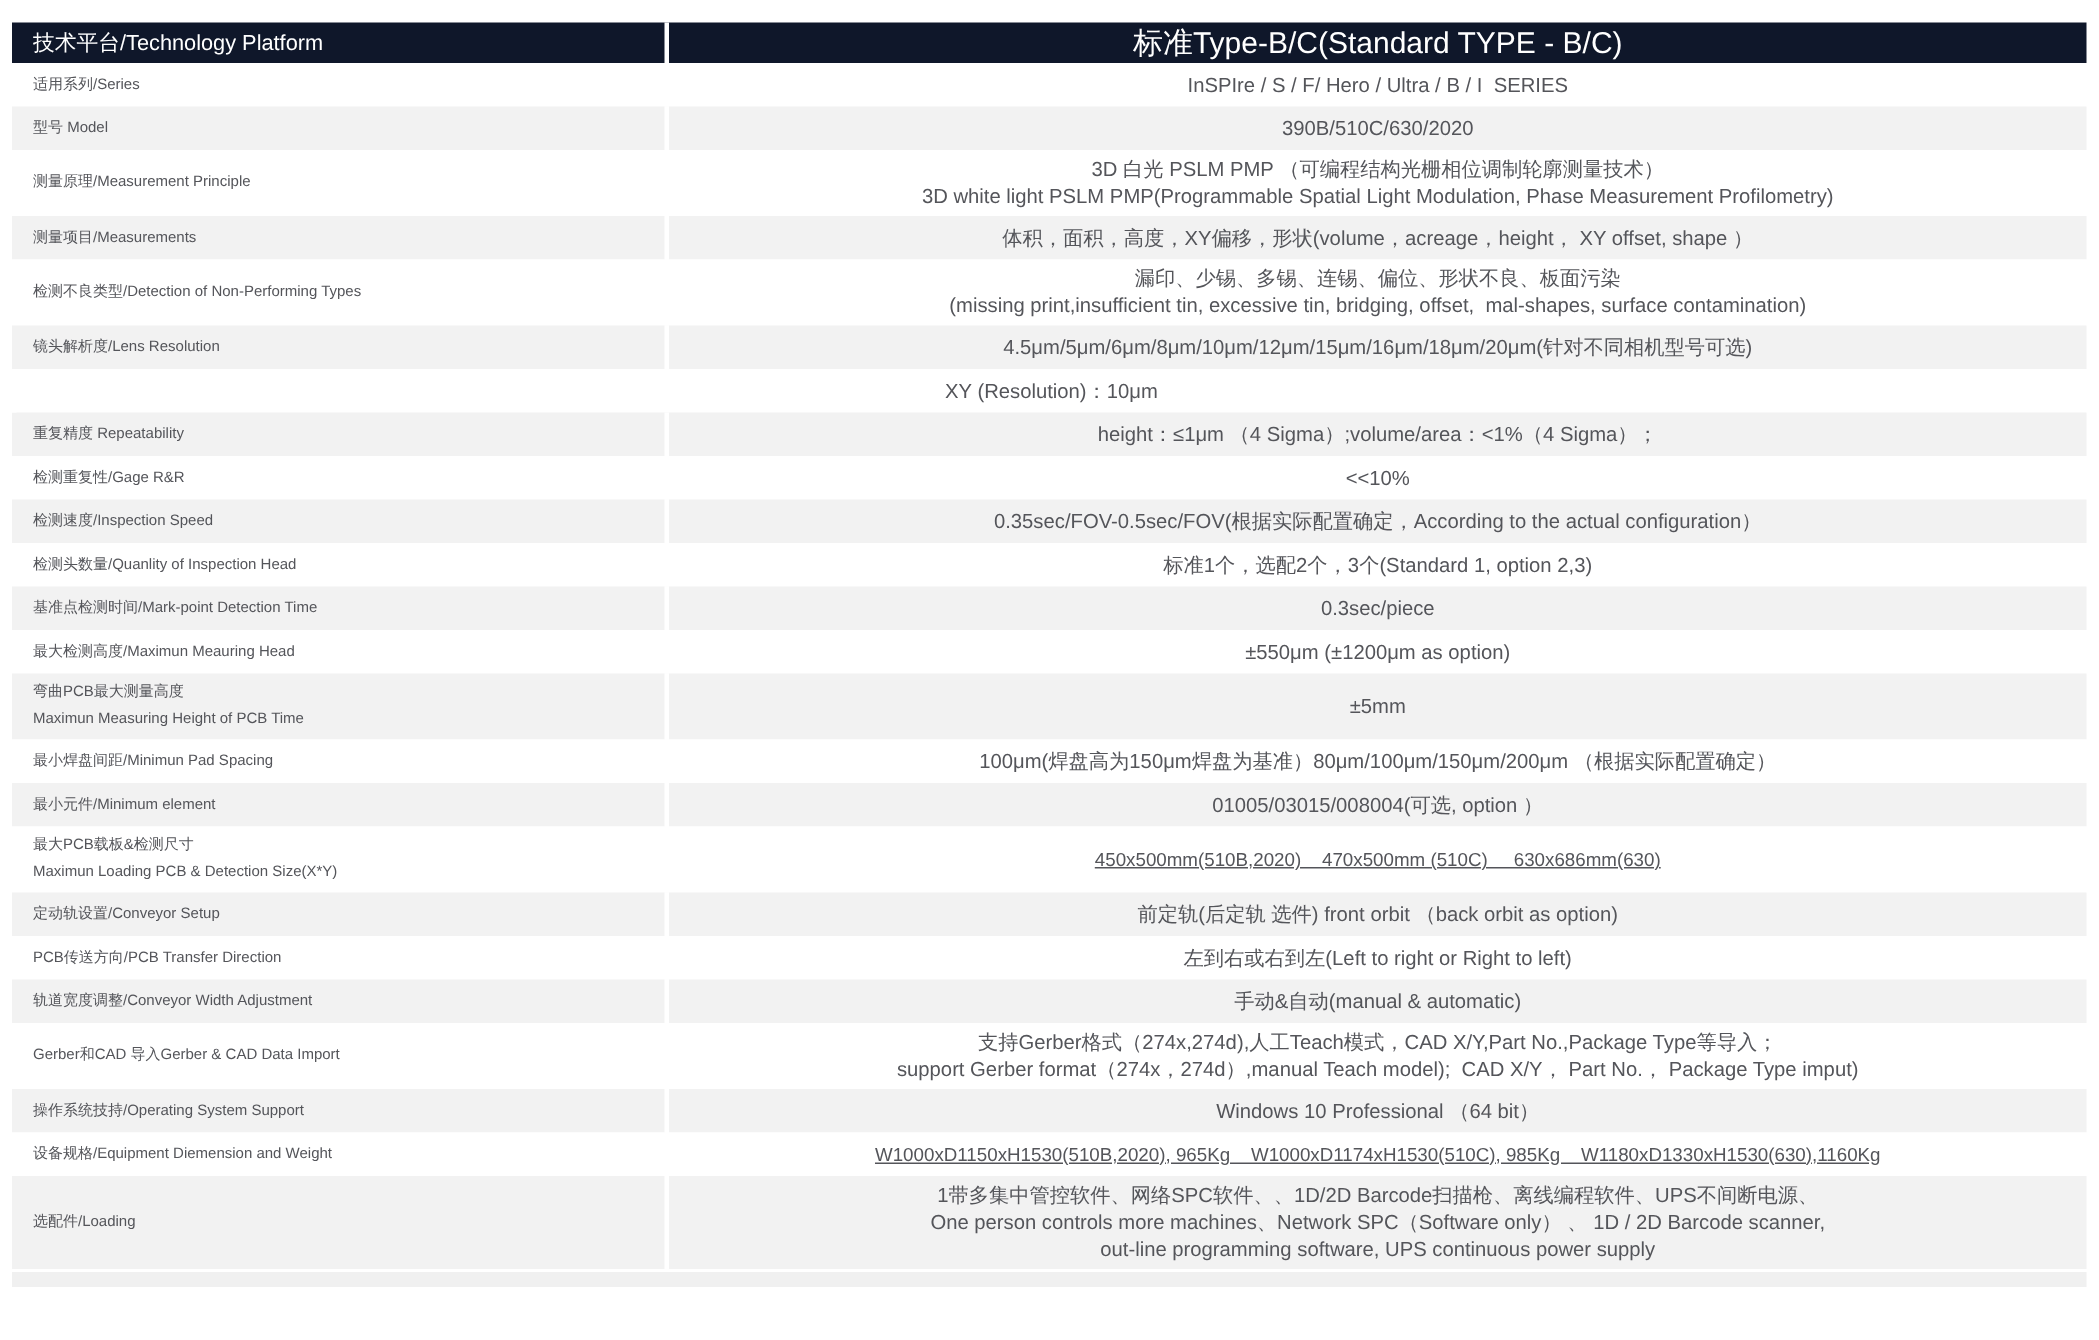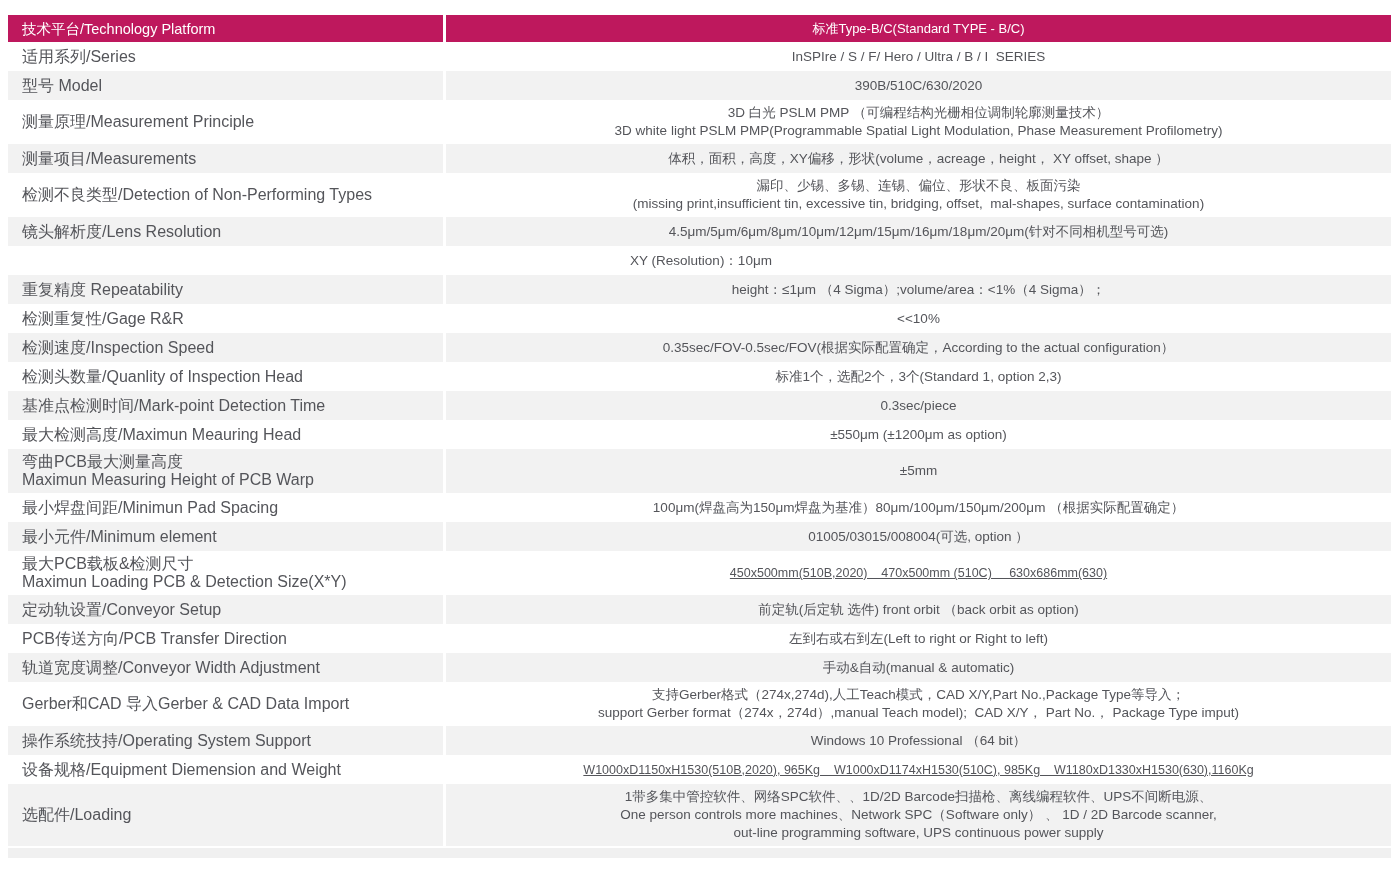"技术平台/Technology Platform" .header-row { background: #be185d -> #0f172a }
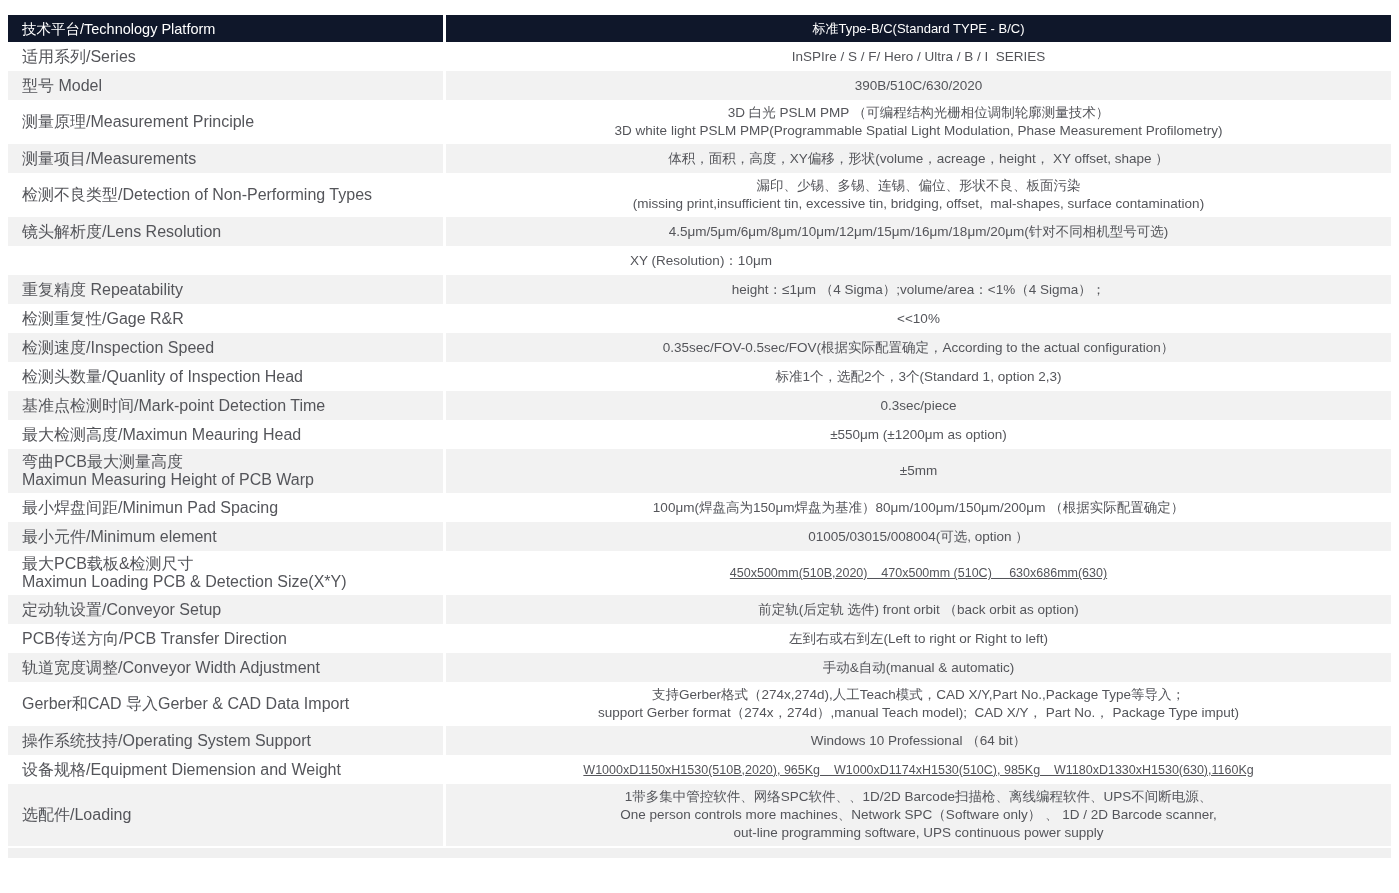"标准Type-B/C(Standard TYPE - B/C)" .header-row .cell.right { font-size: 13px -> 20px }
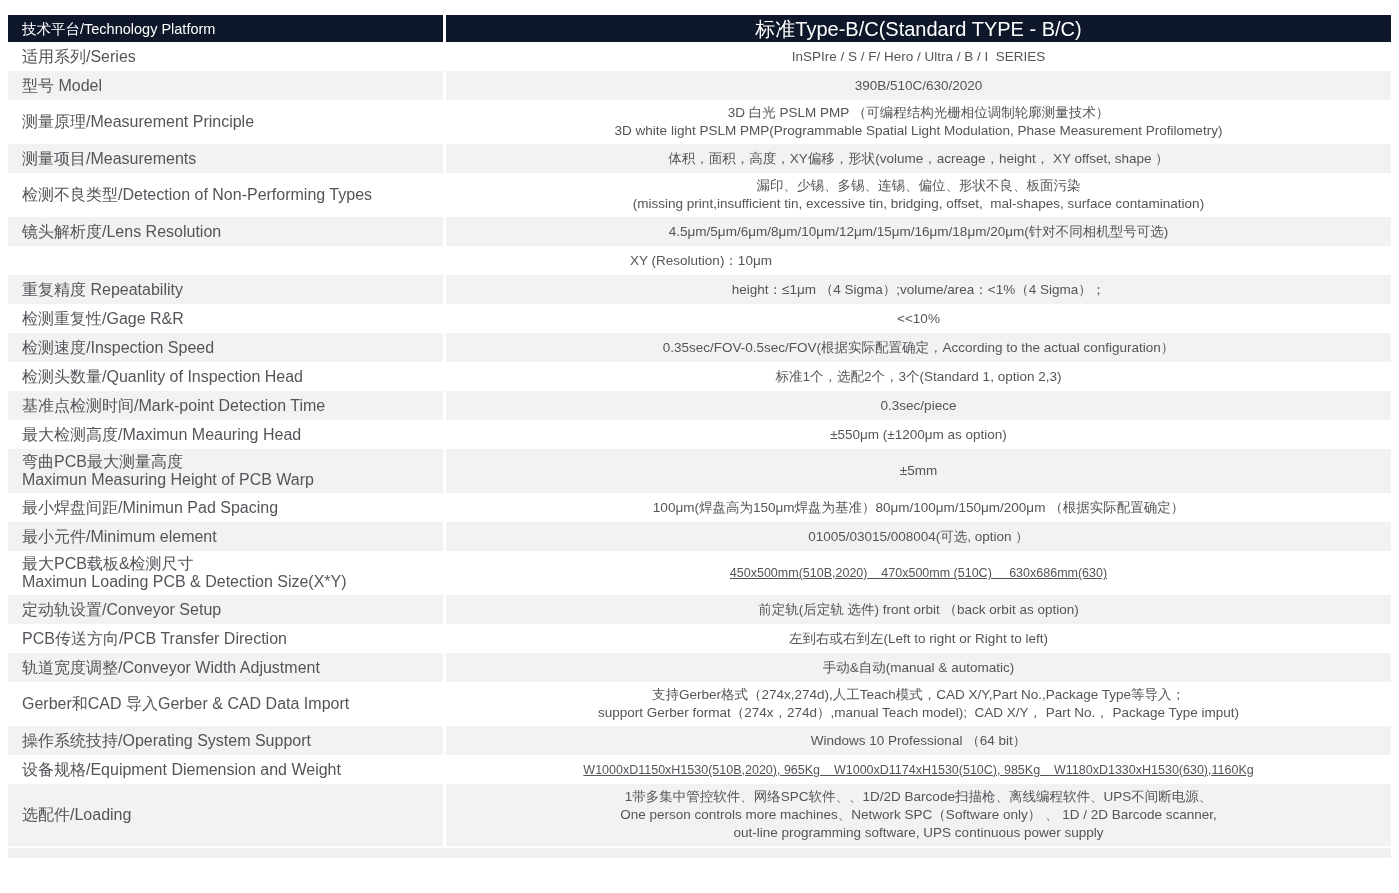"适用系列/Series" .cell.left { font-size: 16px -> 10px }
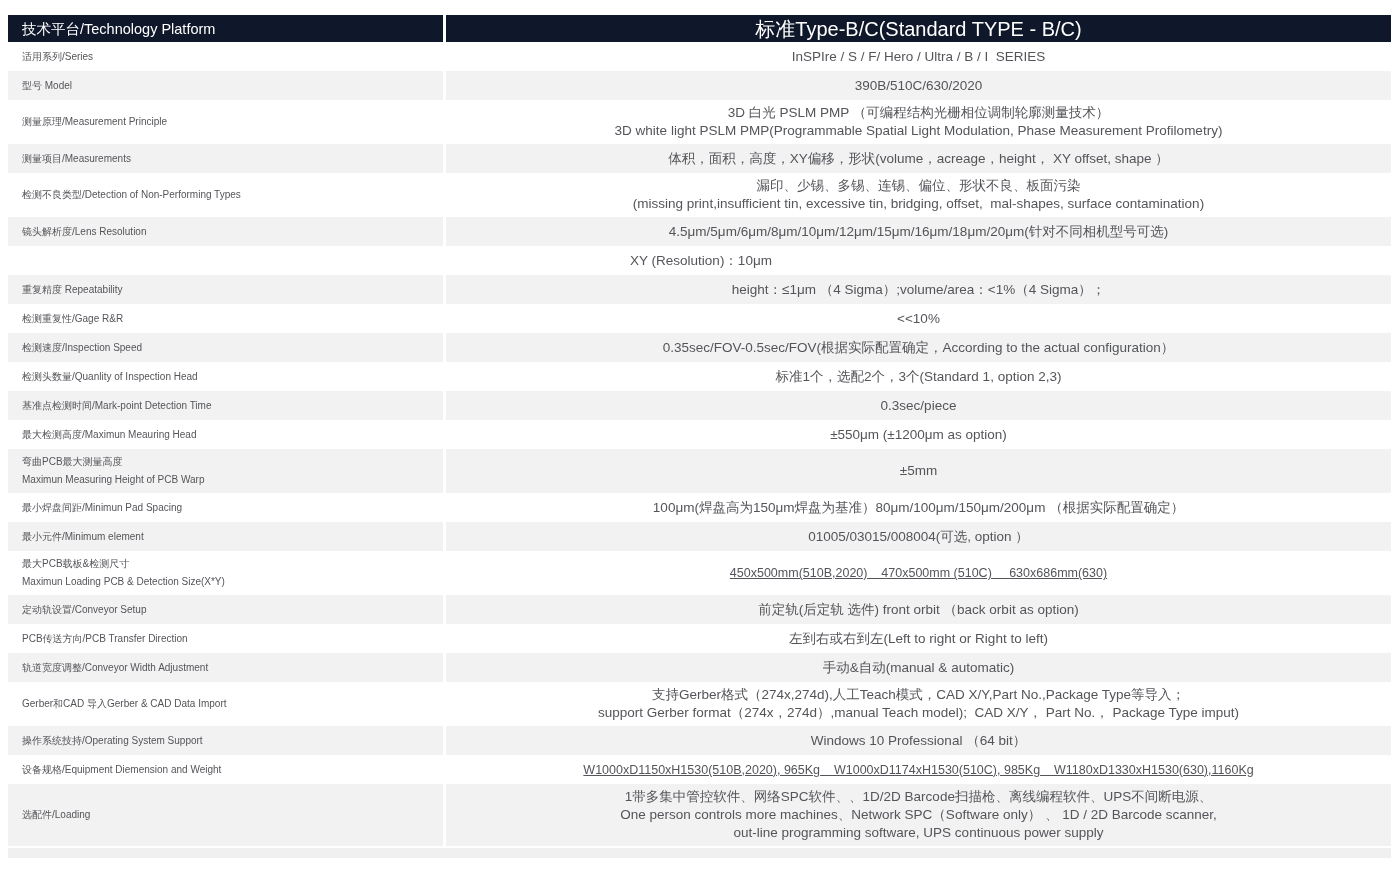"Maximun Measuring Height of PCB" span.line { text: Warp -> Time }
